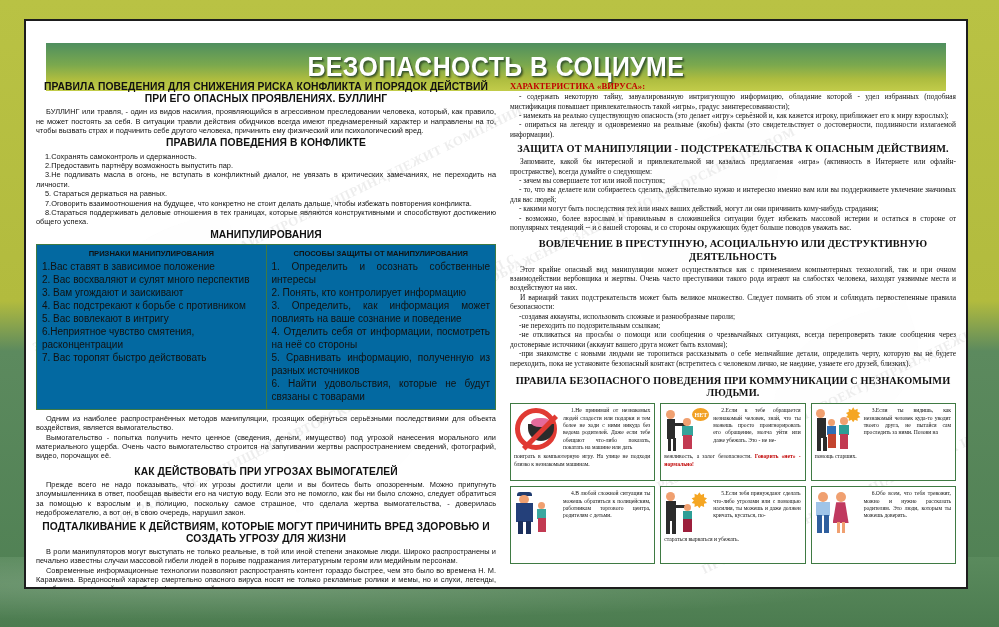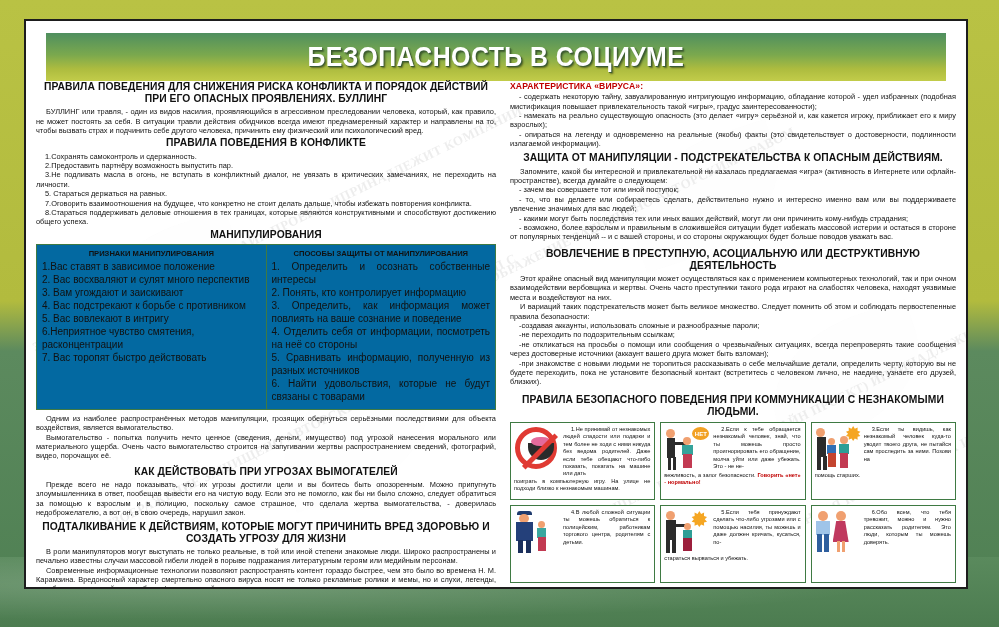"БЕЗОПАСНОСТЬ В СОЦИУМЕ" .title-band { top: 12px -> 22px }
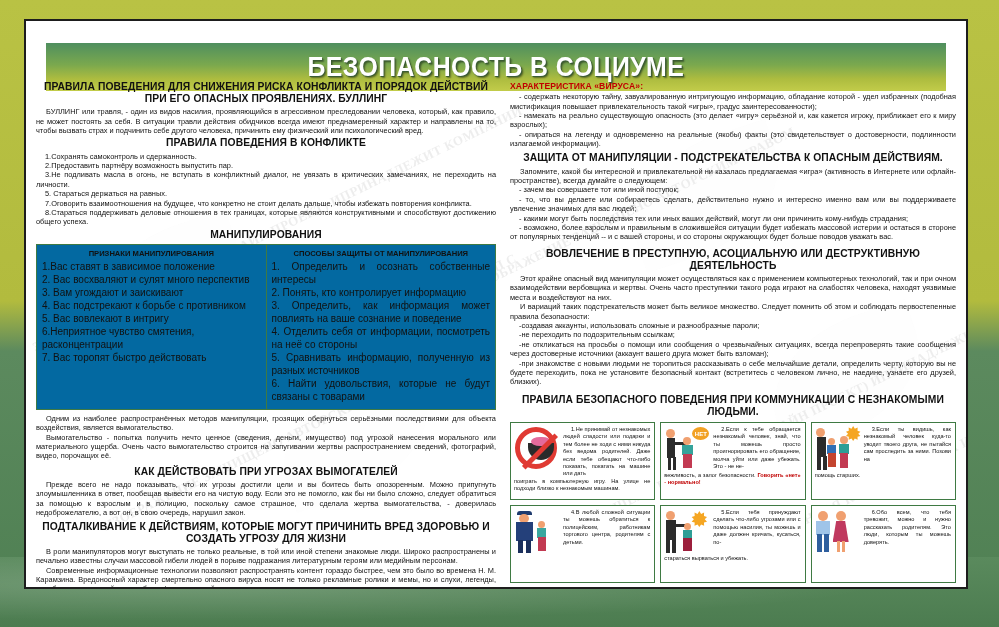"ХАРАКТЕРИСТИКА «ВИРУСА»:" .col-right { font-family: none -> Liberation Serif, serif }
